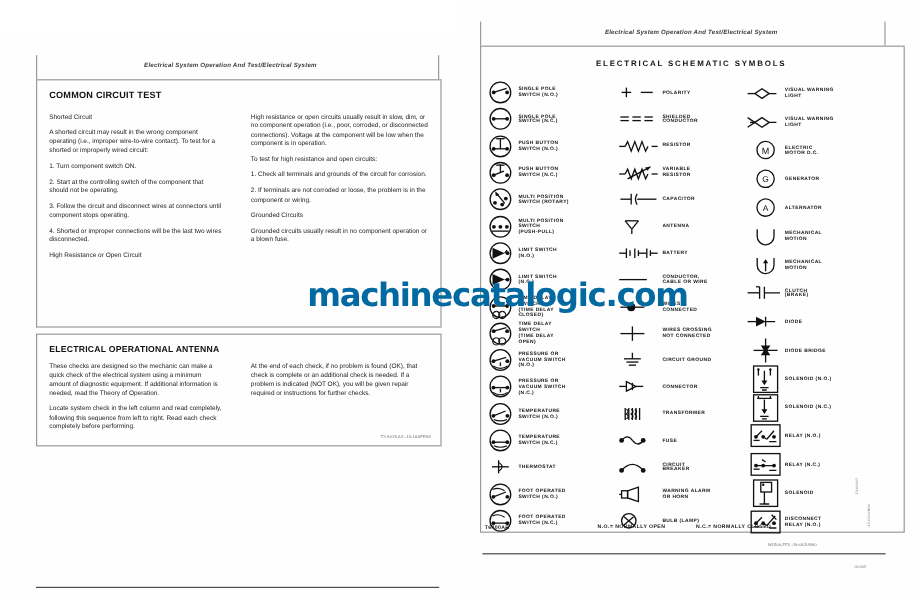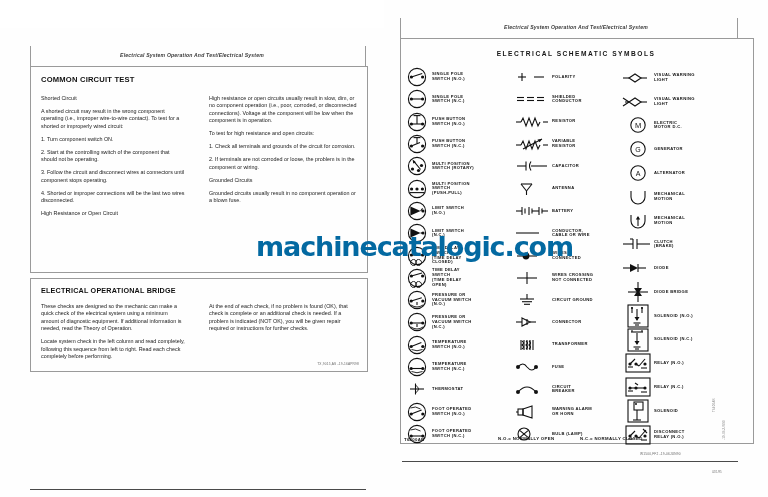"ELECTRICAL OPERATIONAL BRIDGE" div.blk-title { text: BRIDGE -> ANTENNA }
